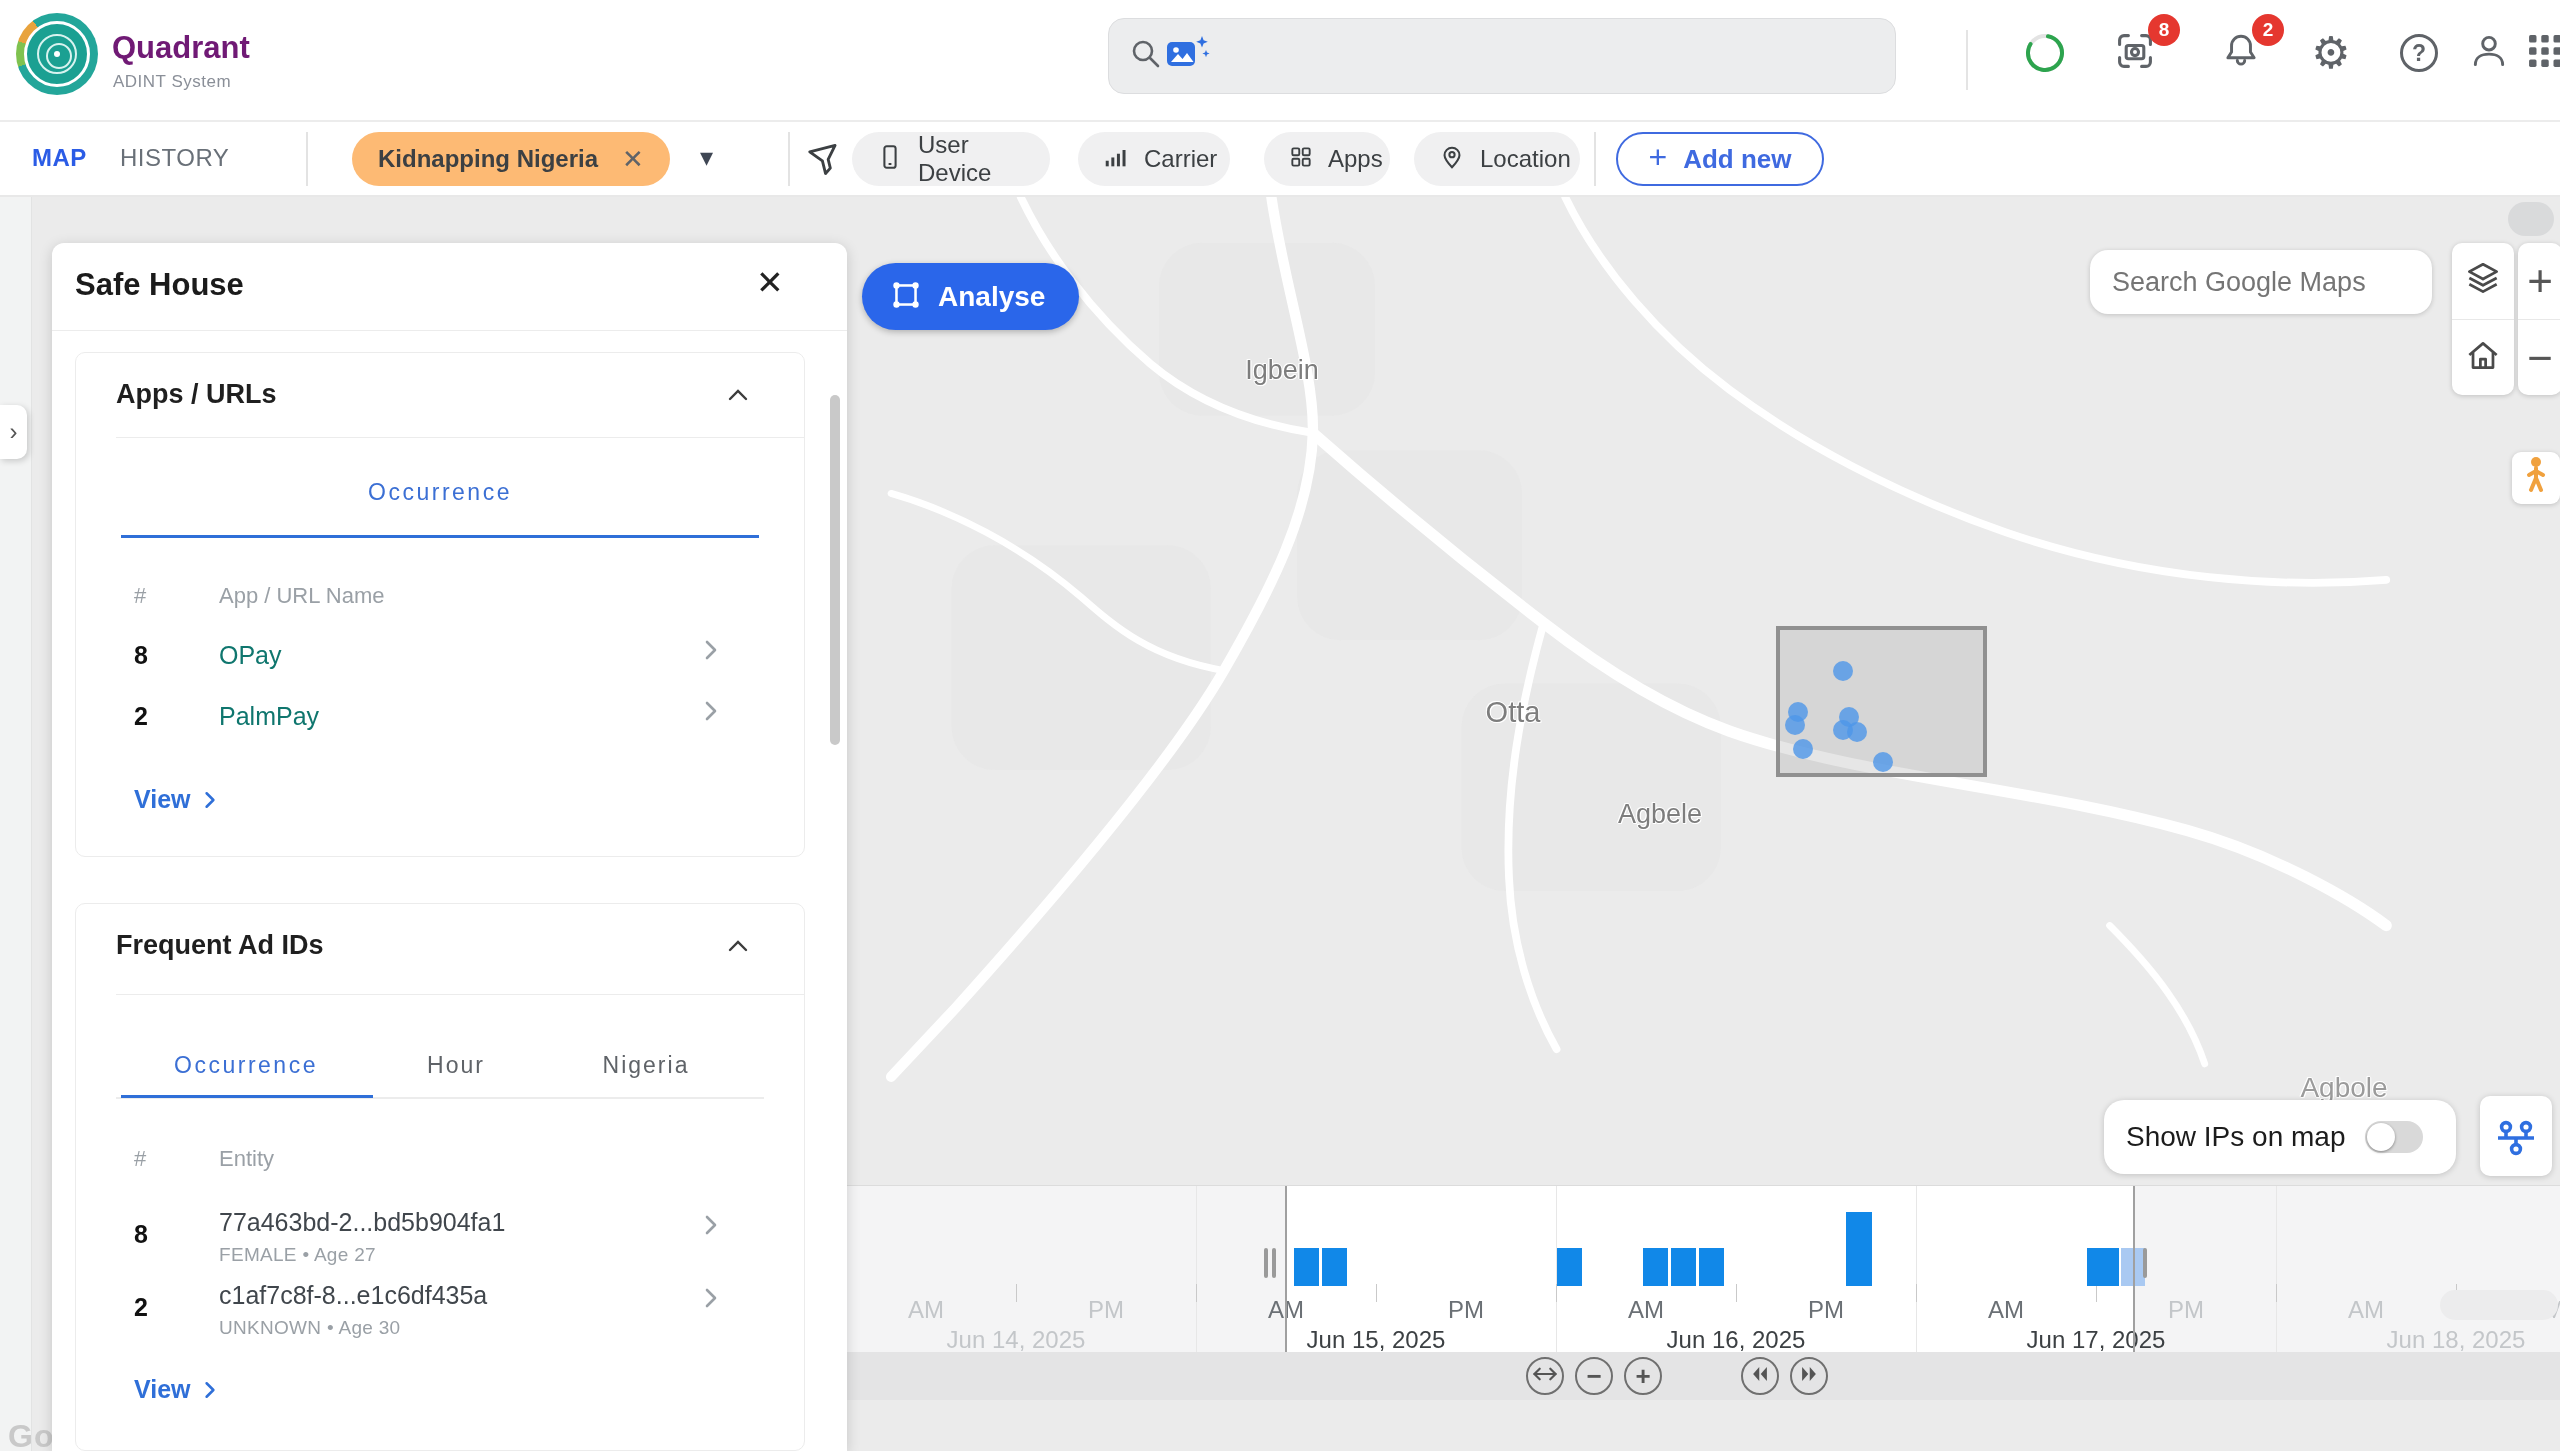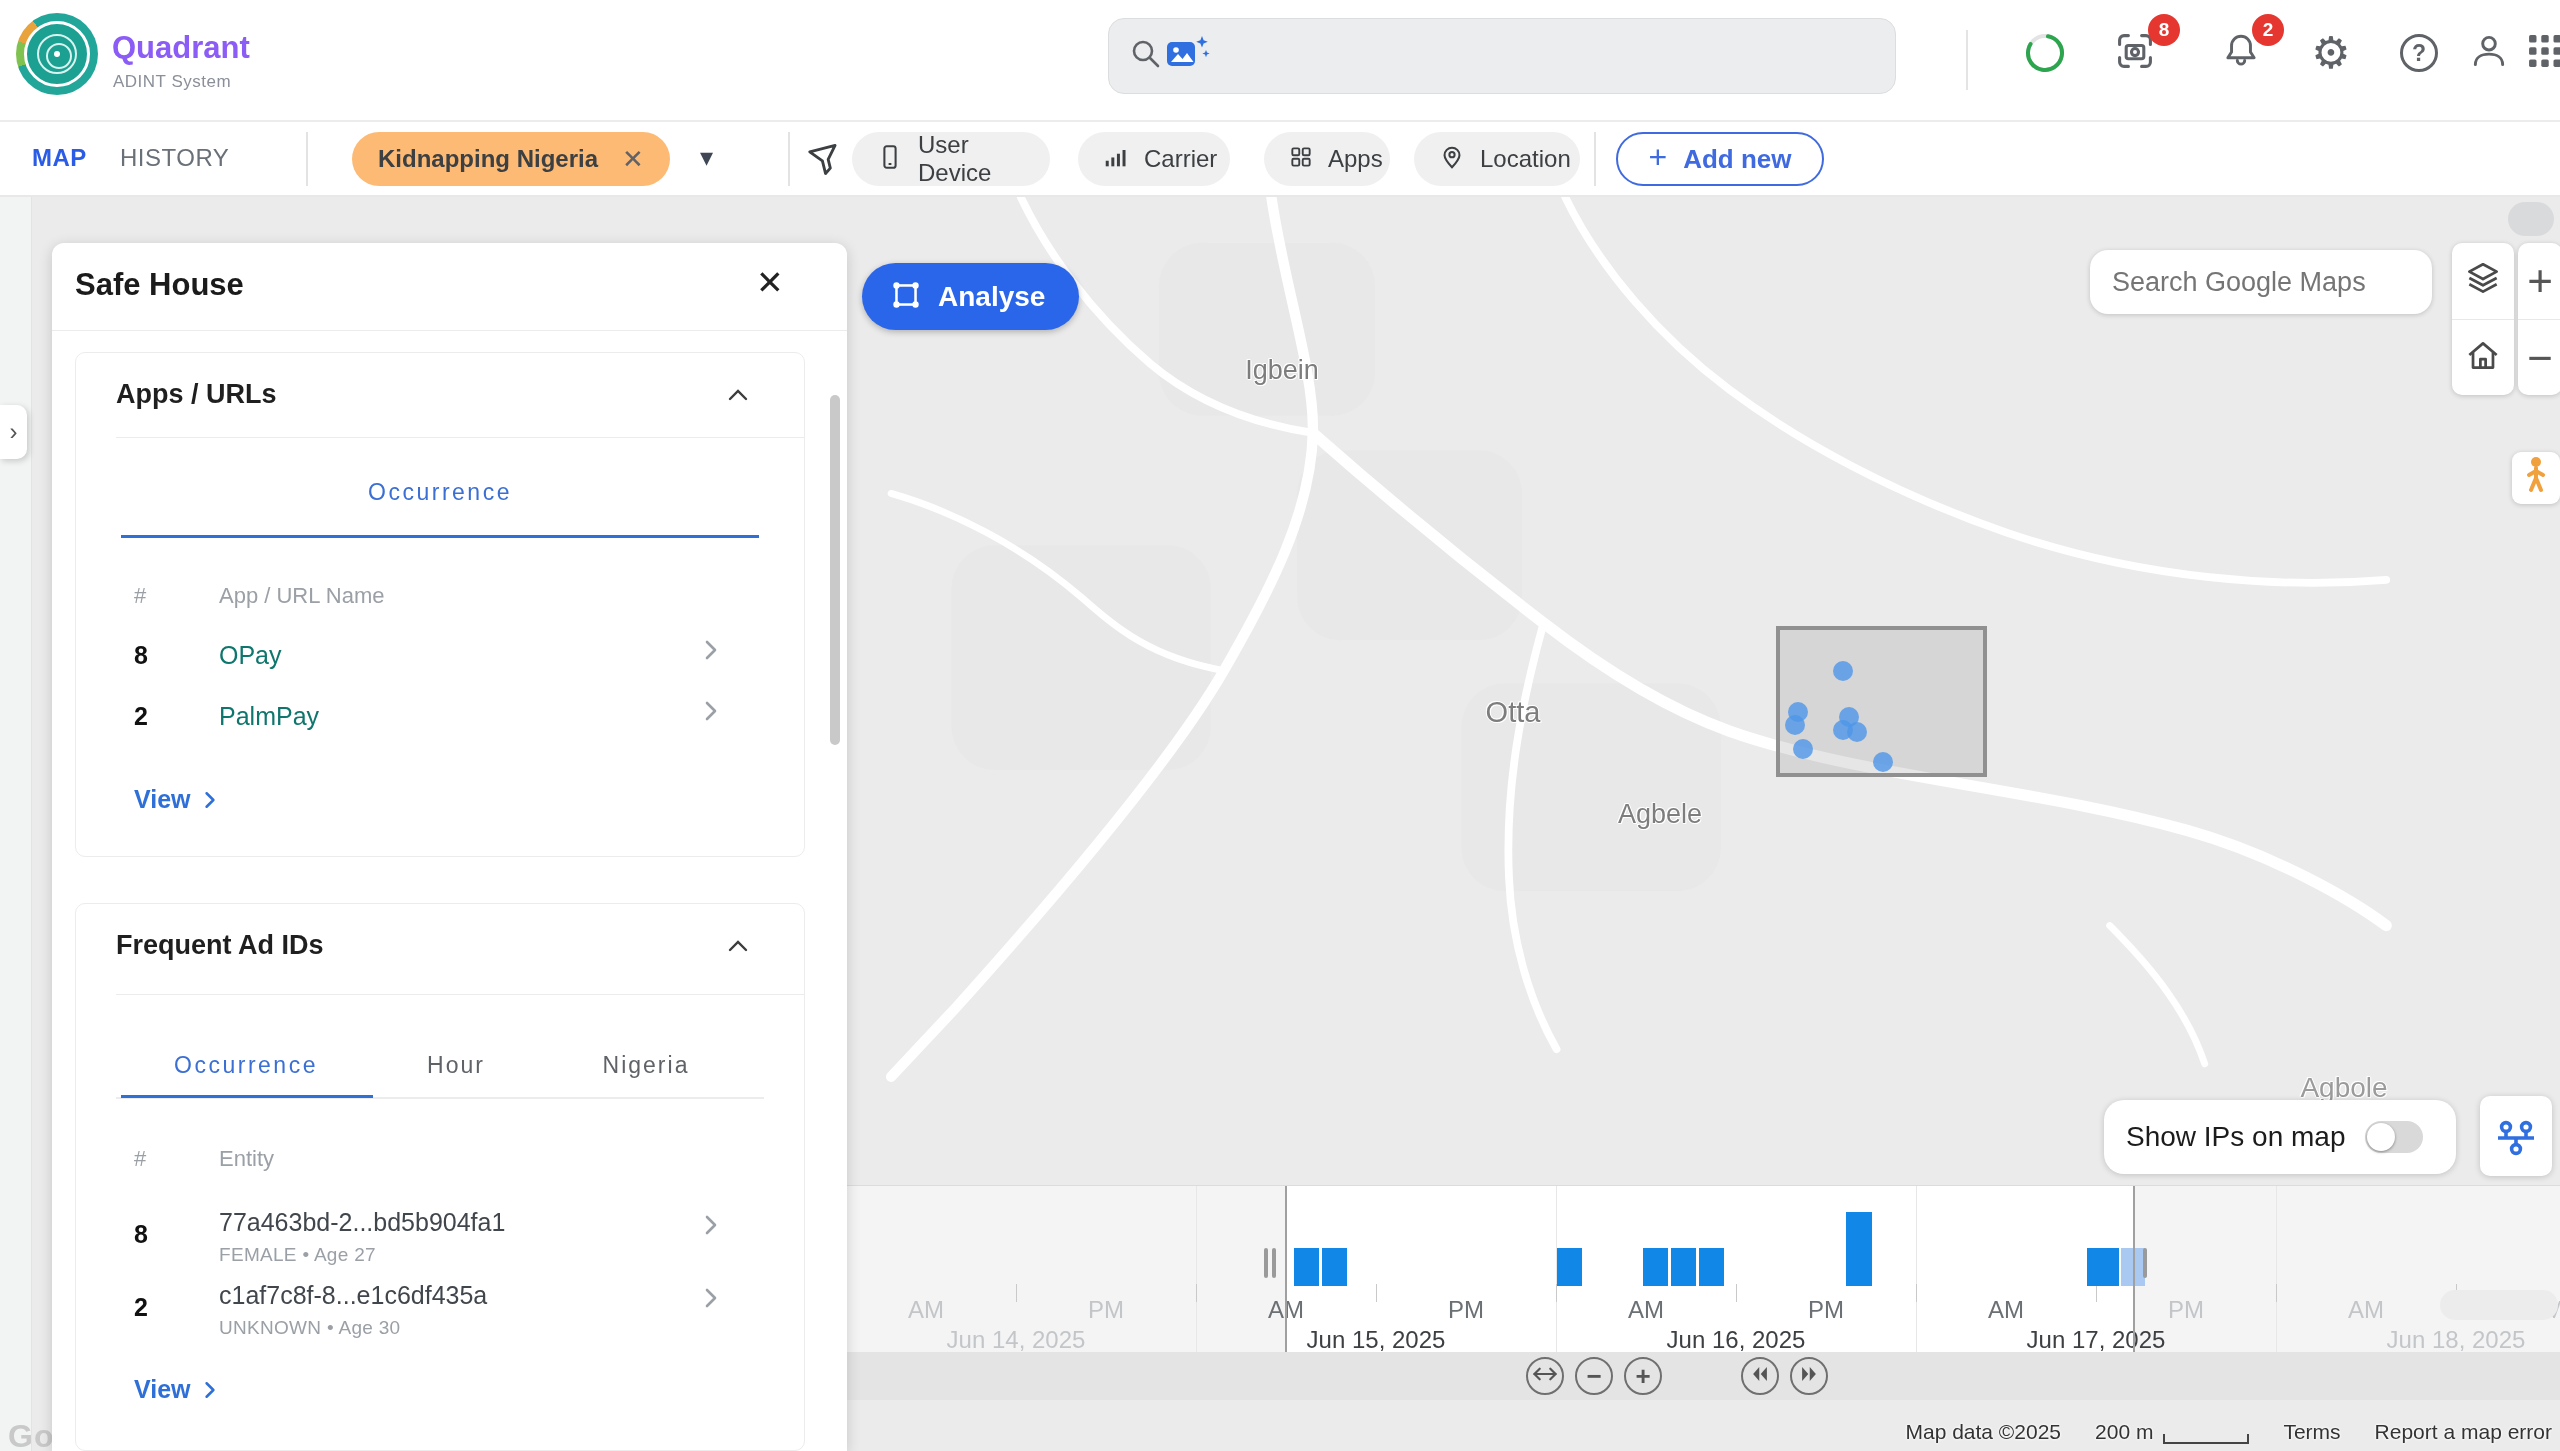"Quadrant" .brand-name { color: #8b5cf6 -> #701a75 }
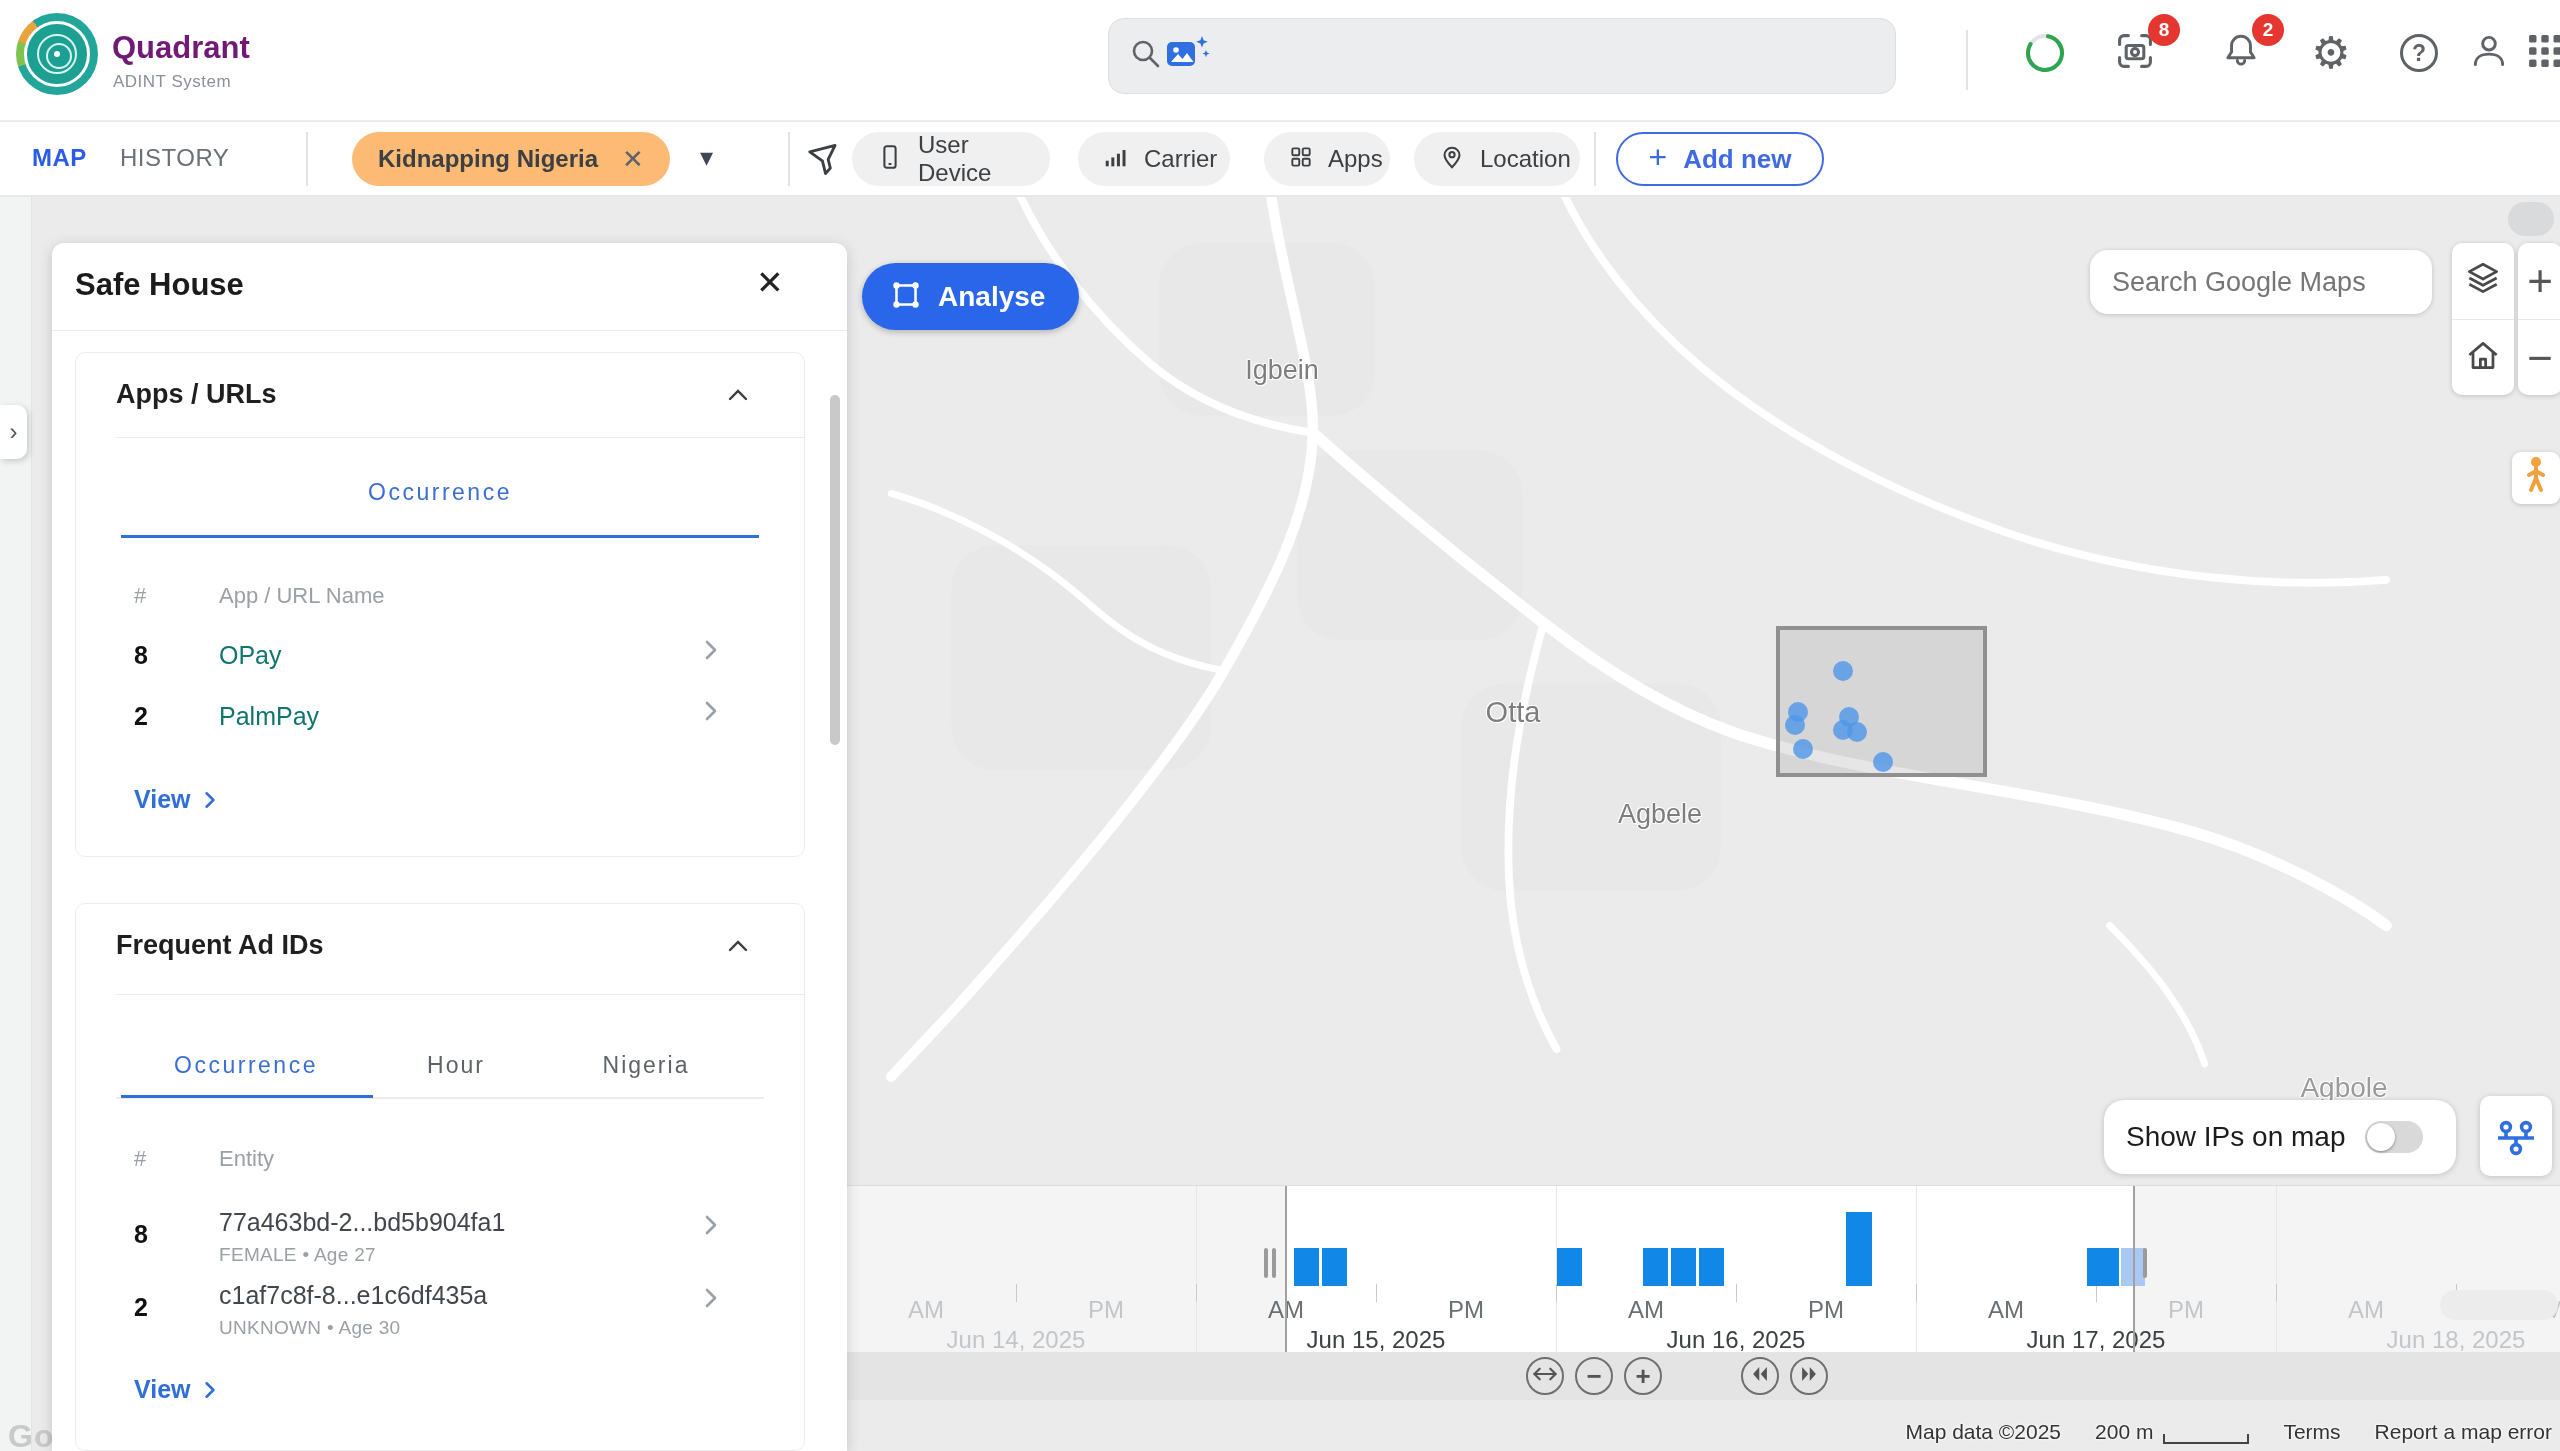"Map data ©2025" div.attribution { html: <div> <span>Map data ©2025</span> <span> <span>200 m</span> <span></span> </span> <span>Terms</span> <span>Report a map error</span> </div> -> none }
